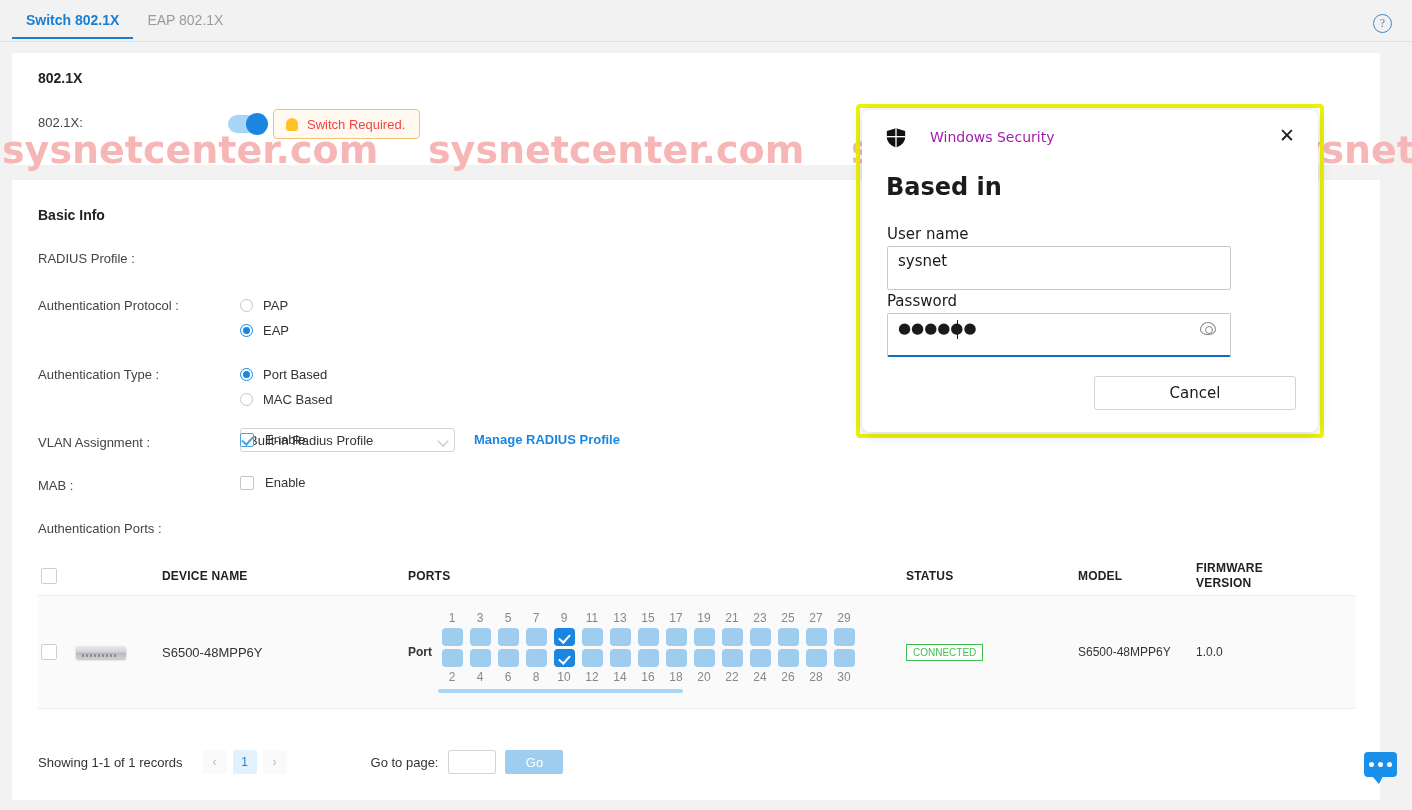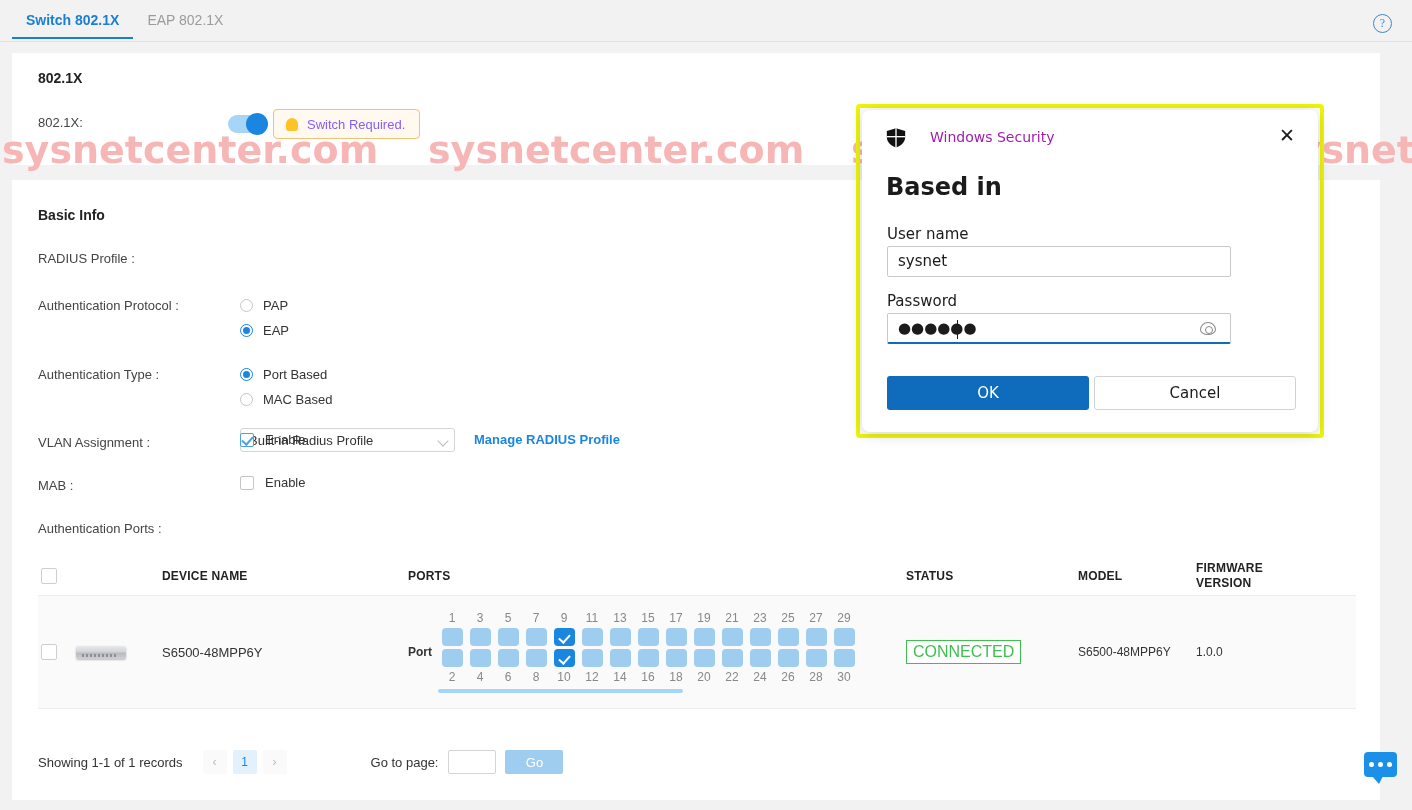"Switch Required." .switch-required { color: #8b5cf6 -> #ef4444 }
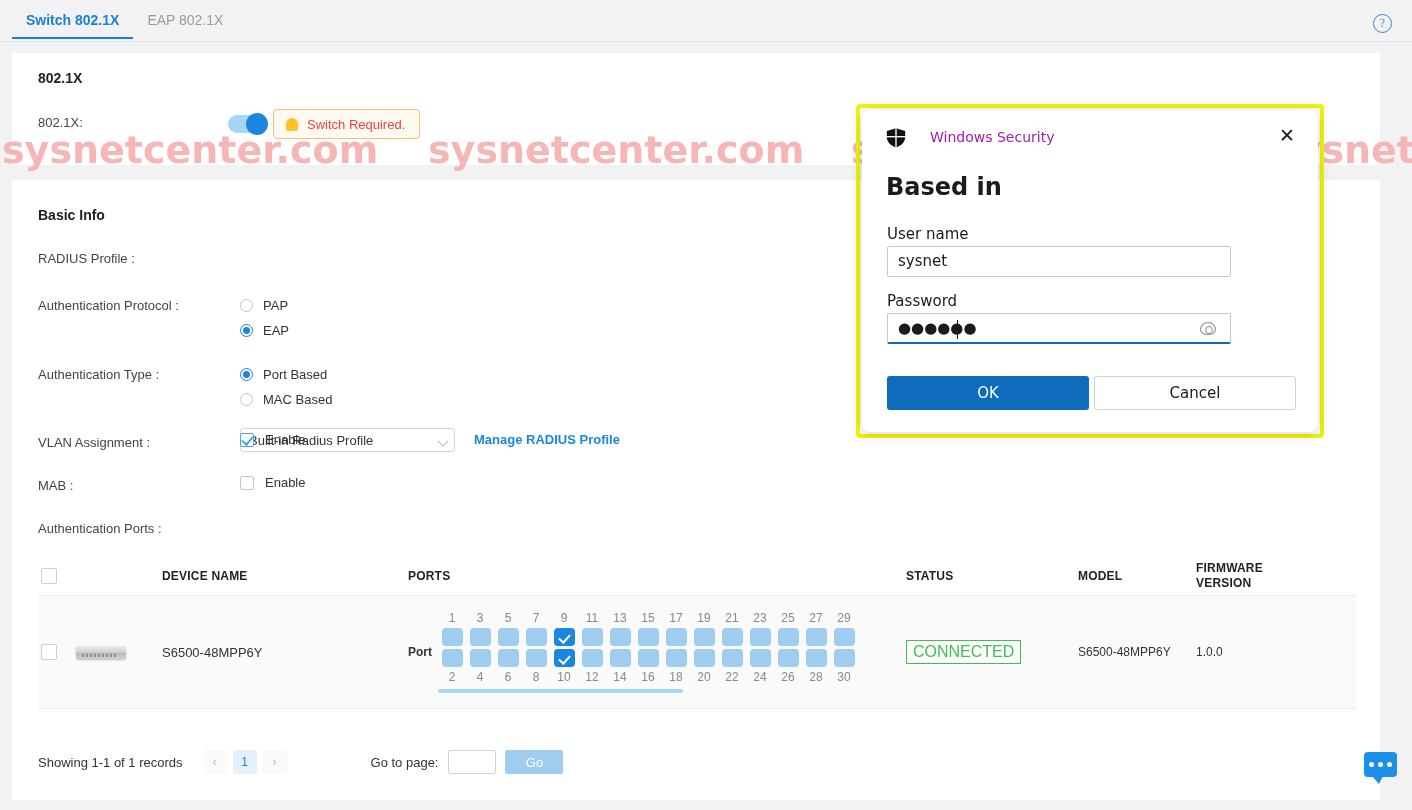"sysnet" .fld { height: 31px -> 44px }
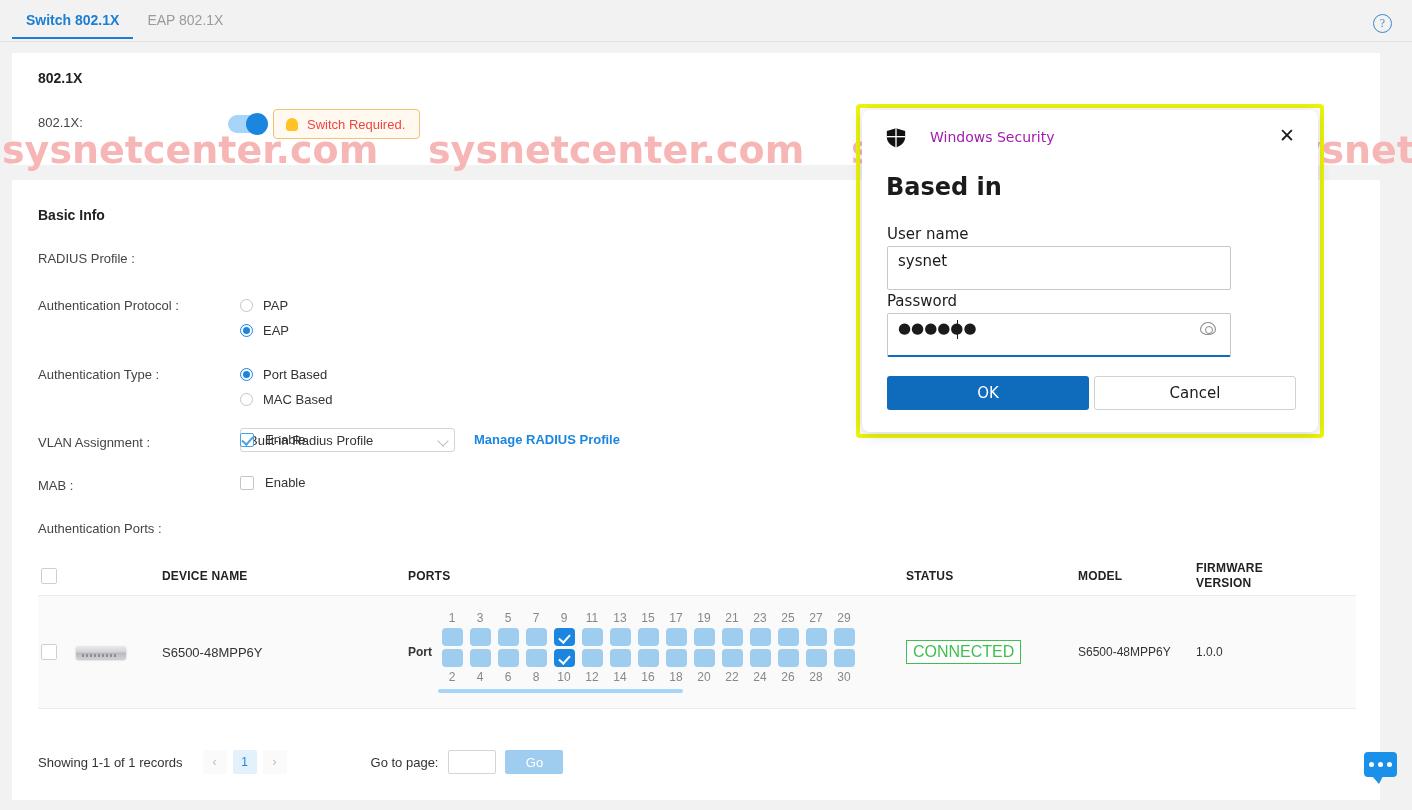"OK" div.dlg-btn { html: <div>OK</div> -> none }
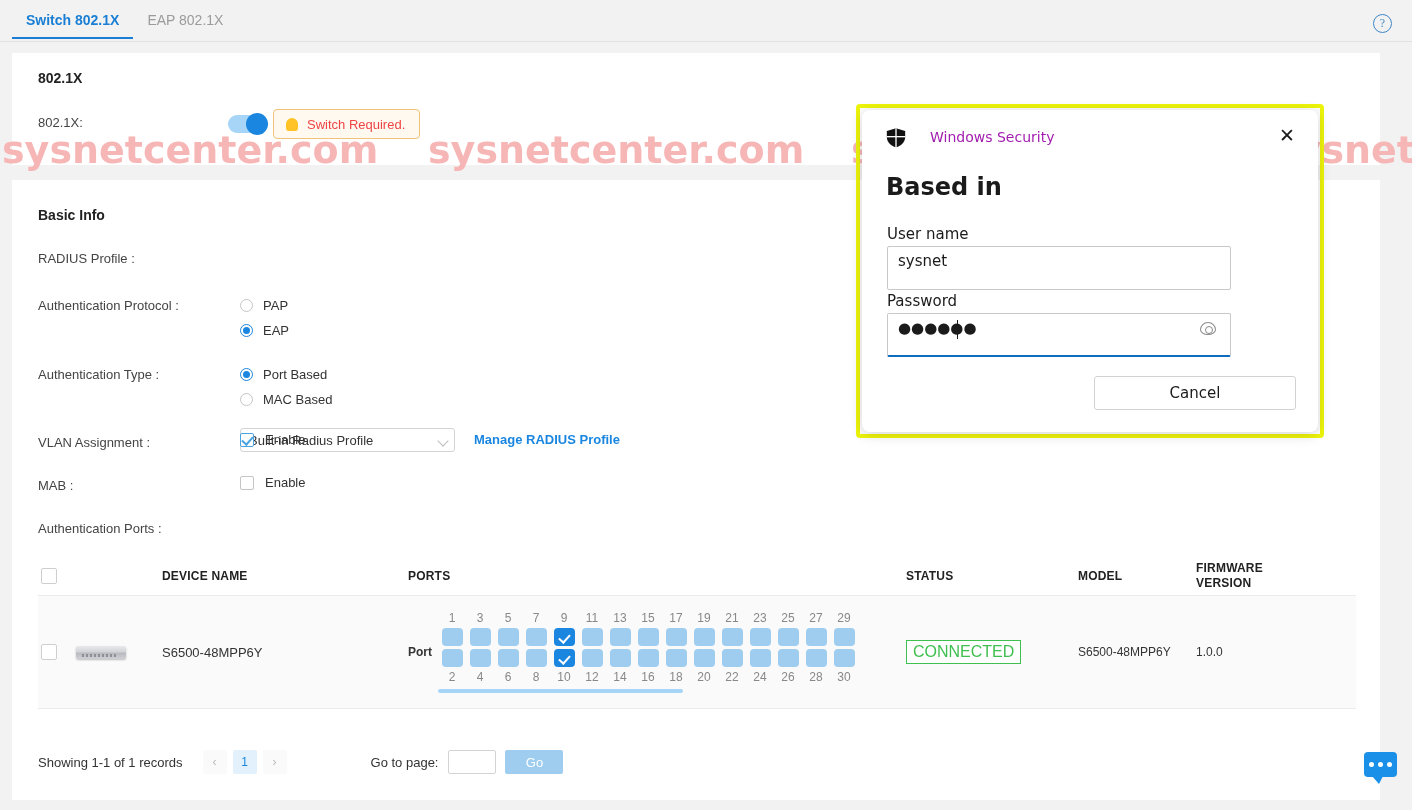"CONNECTED" .badge-connected { font-size: 16px -> 10px }
